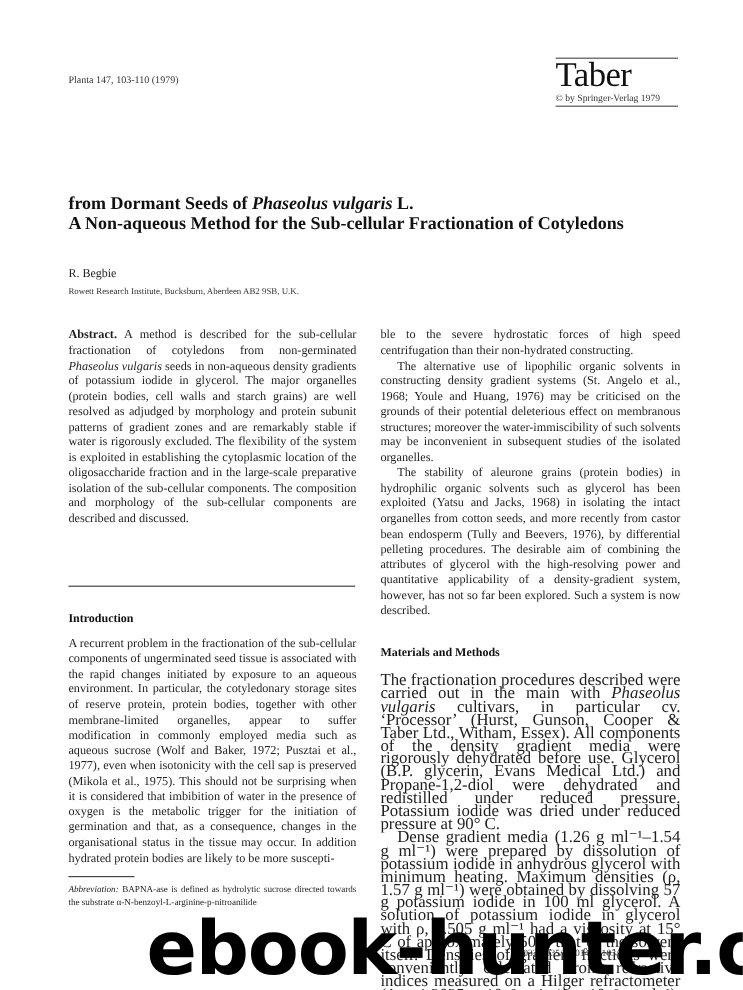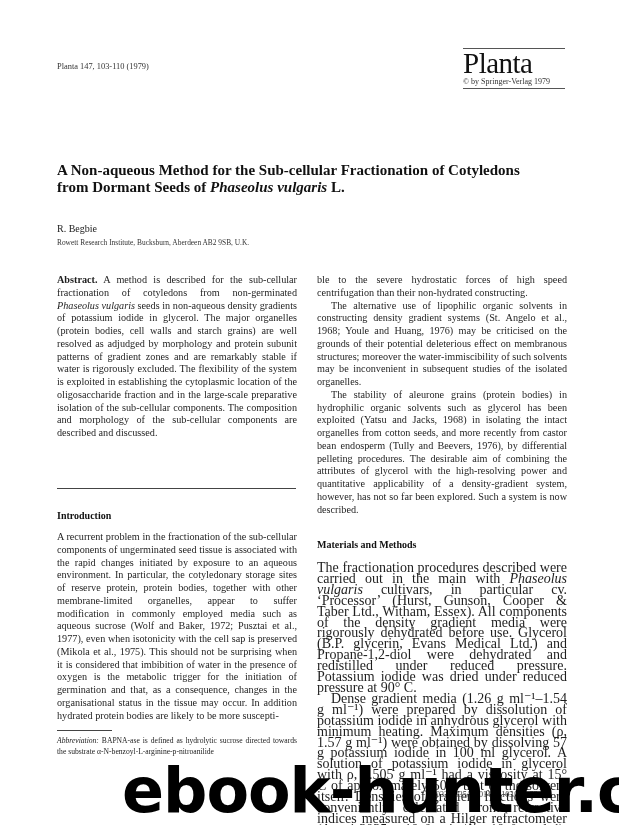"Planta" div.logo-name { text: Planta -> Taber }
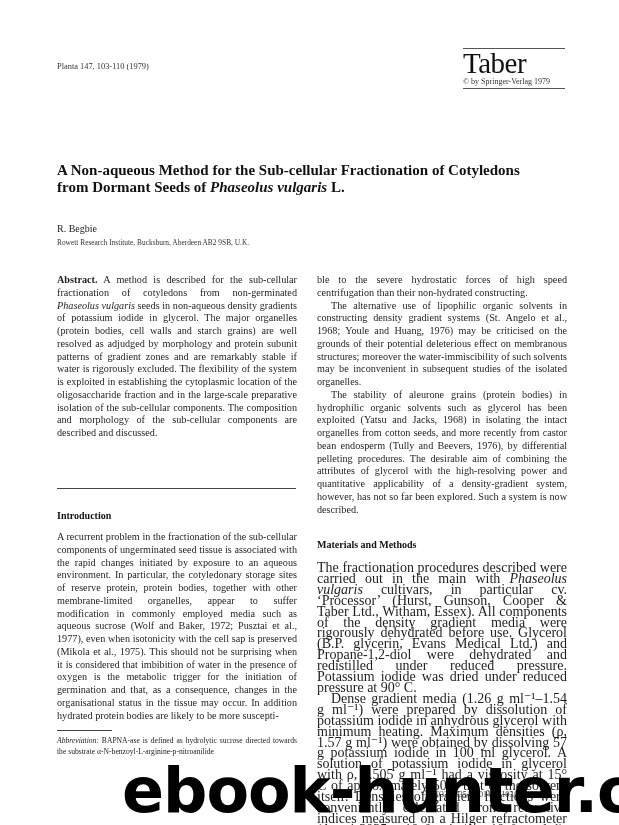"A Non-aqueous Method for the" div { order: before "from Dormant Seeds of Phaseolus" -> after "from Dormant Seeds of Phaseolus" }
